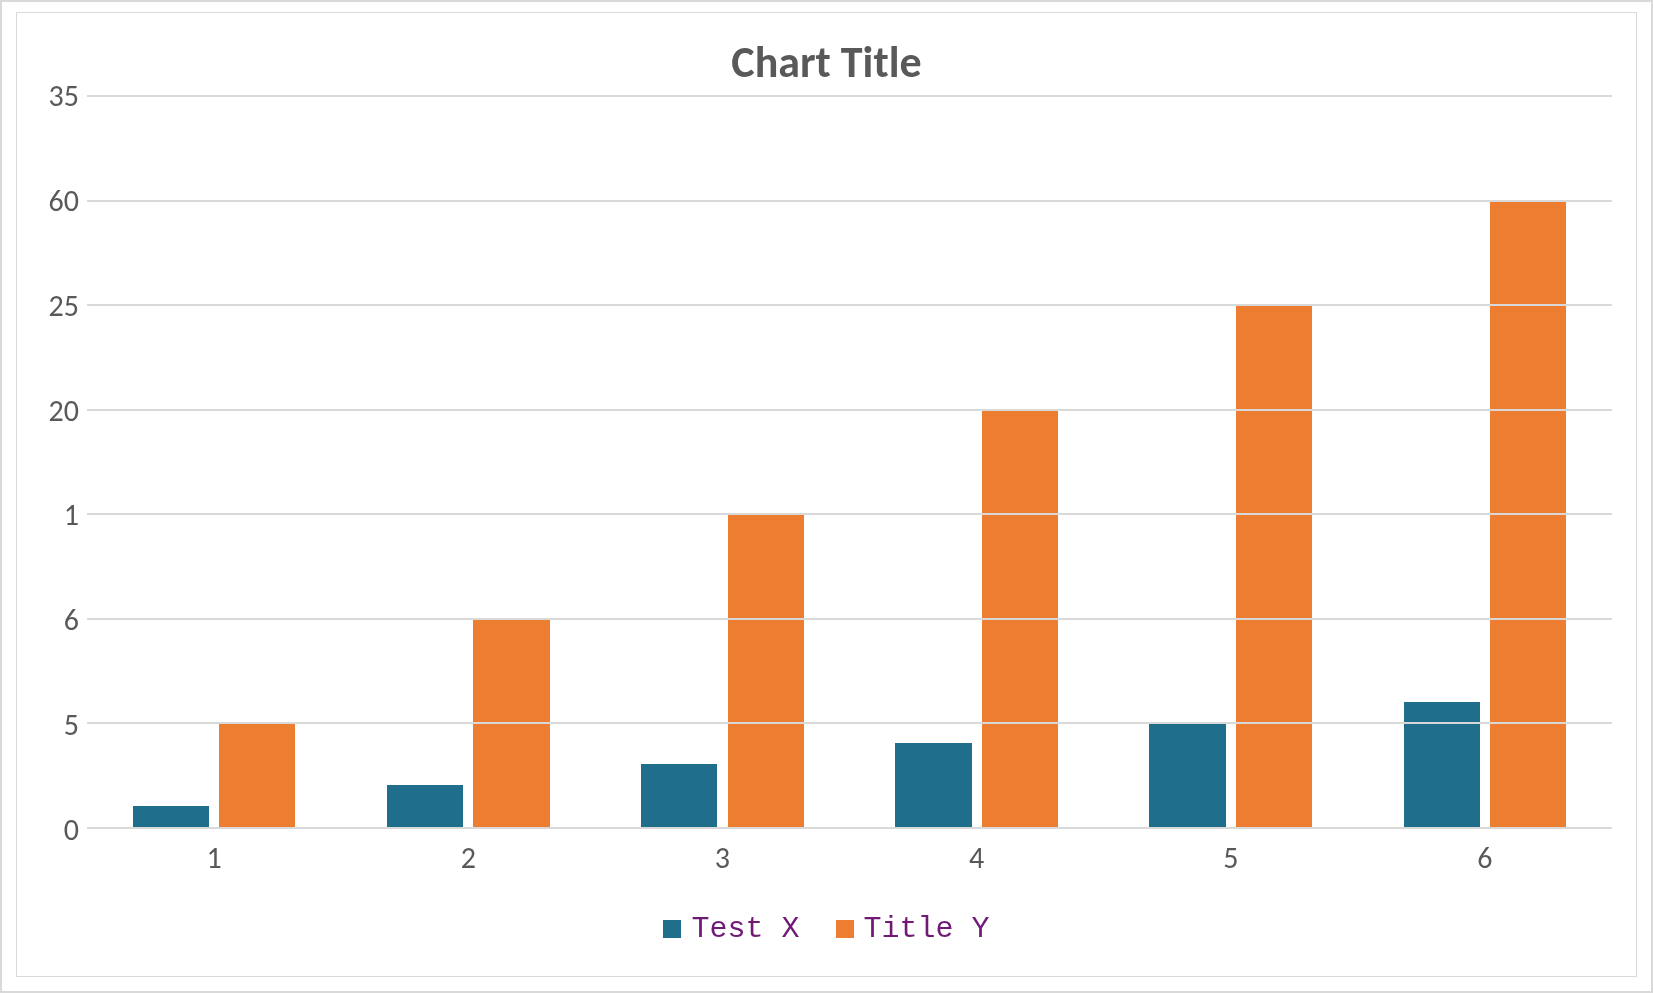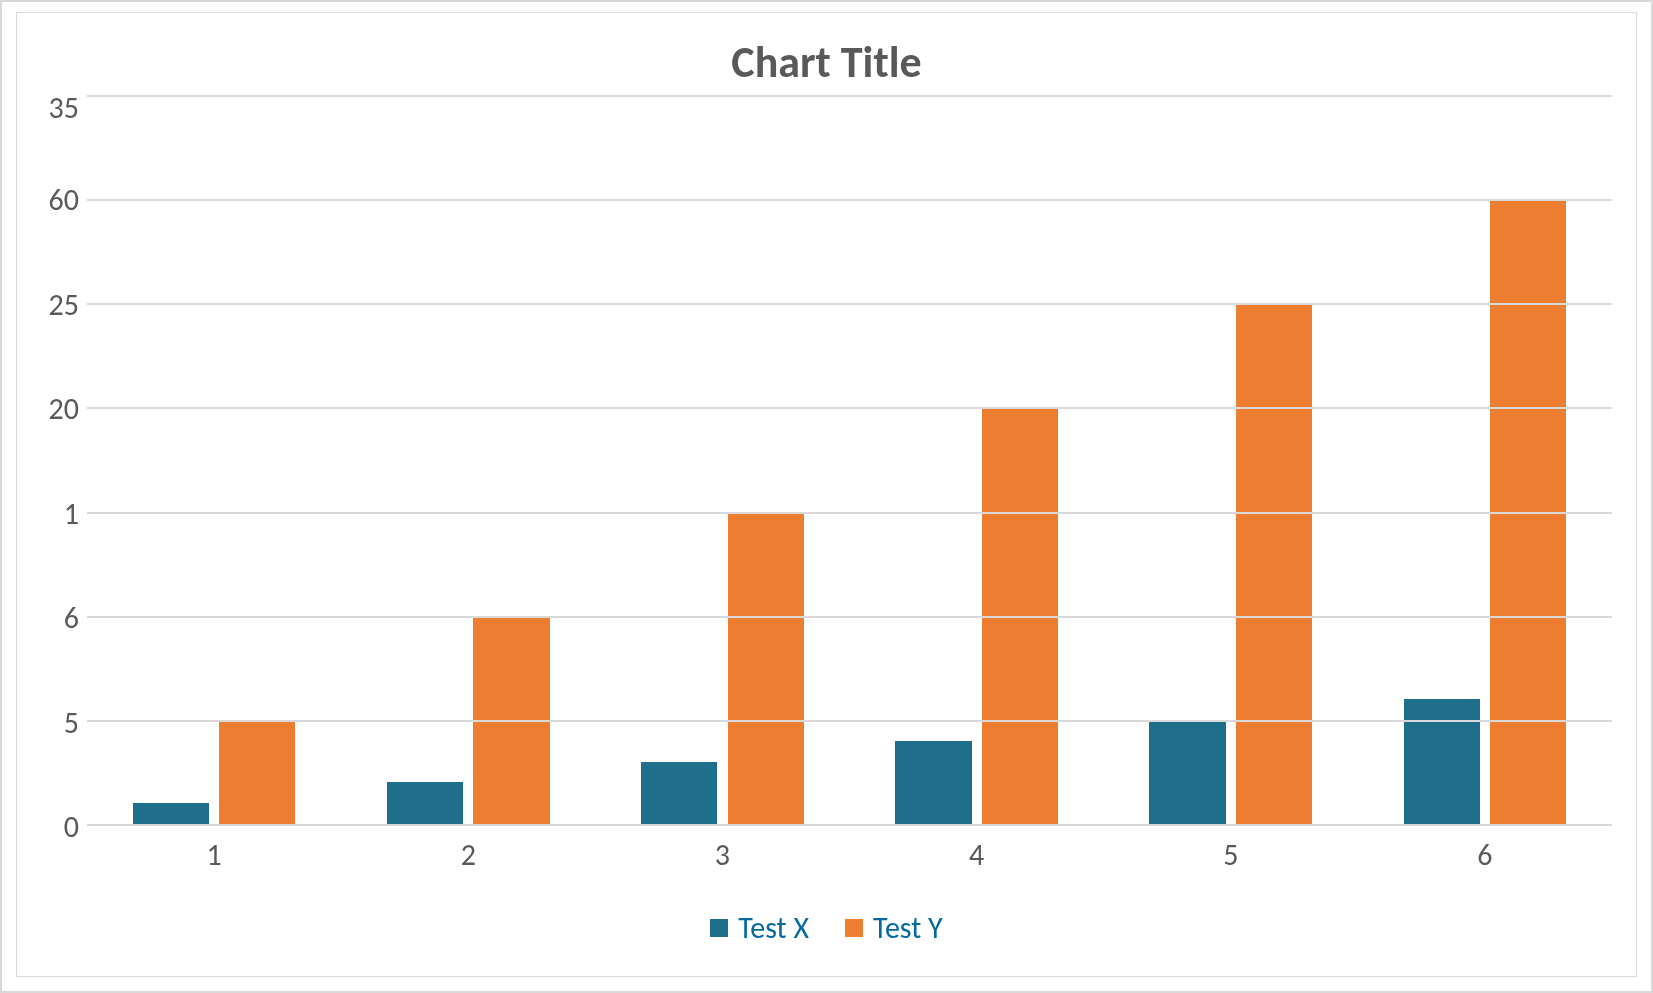"35" div.y-tick-label { margin-top: 12px -> none }
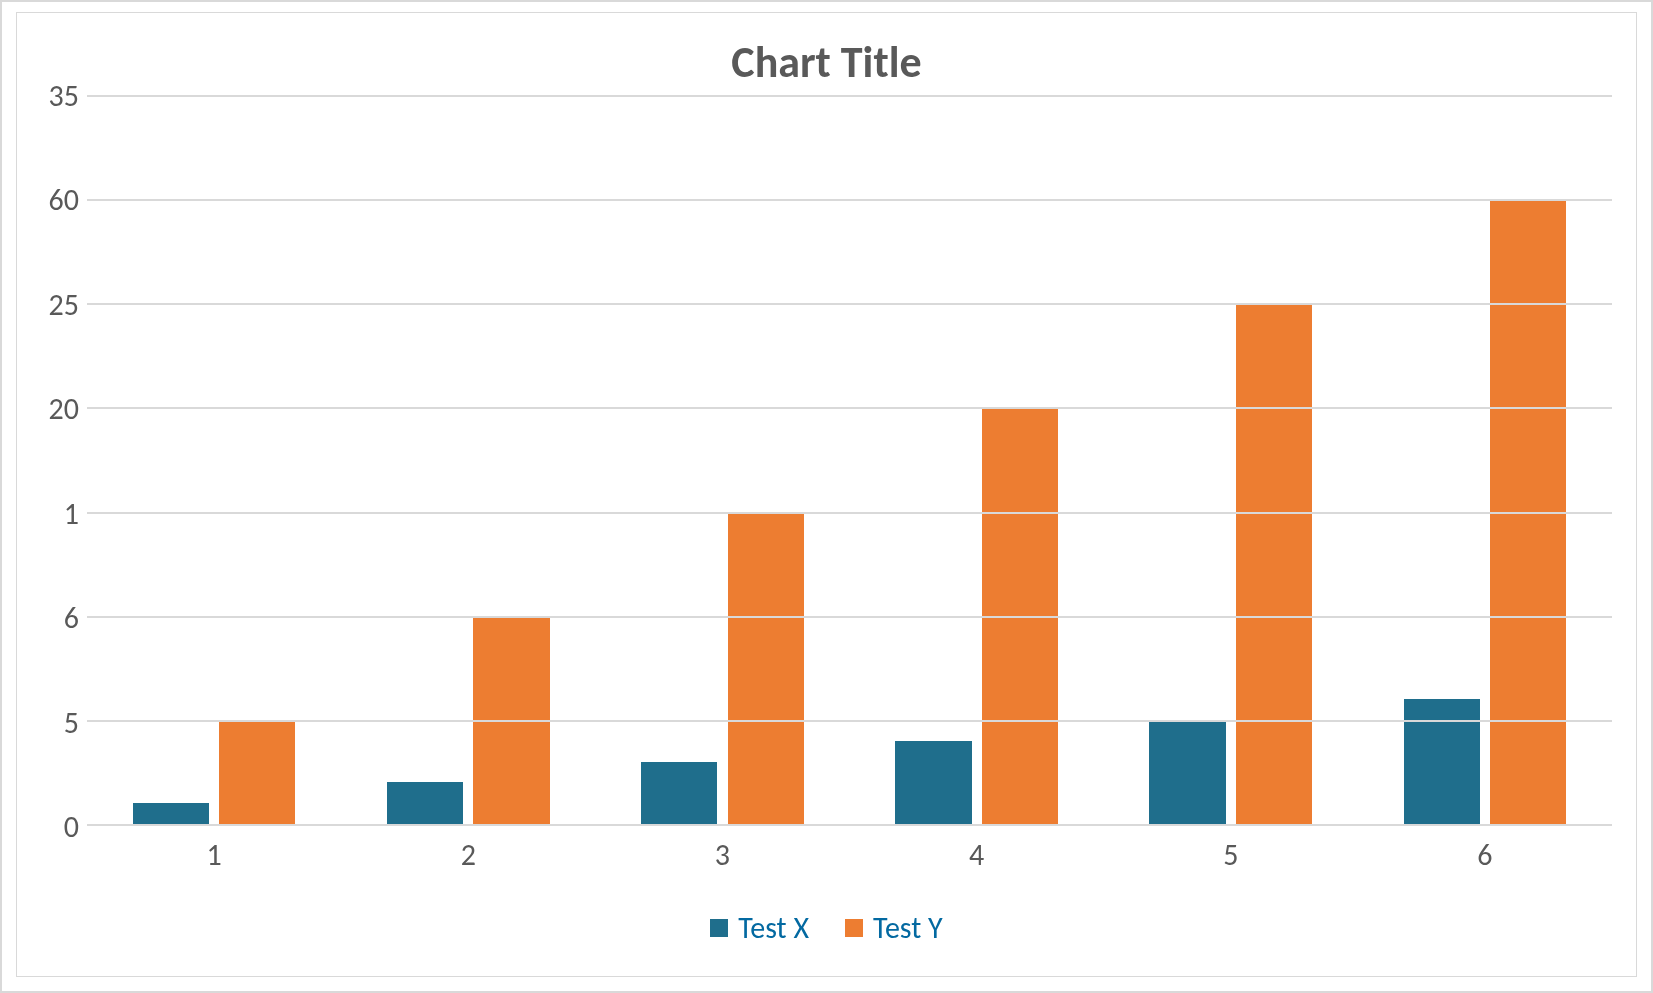"Test X" .legend { color: #0369a1 -> #701a75; font-family: none -> Liberation Mono, monospace }
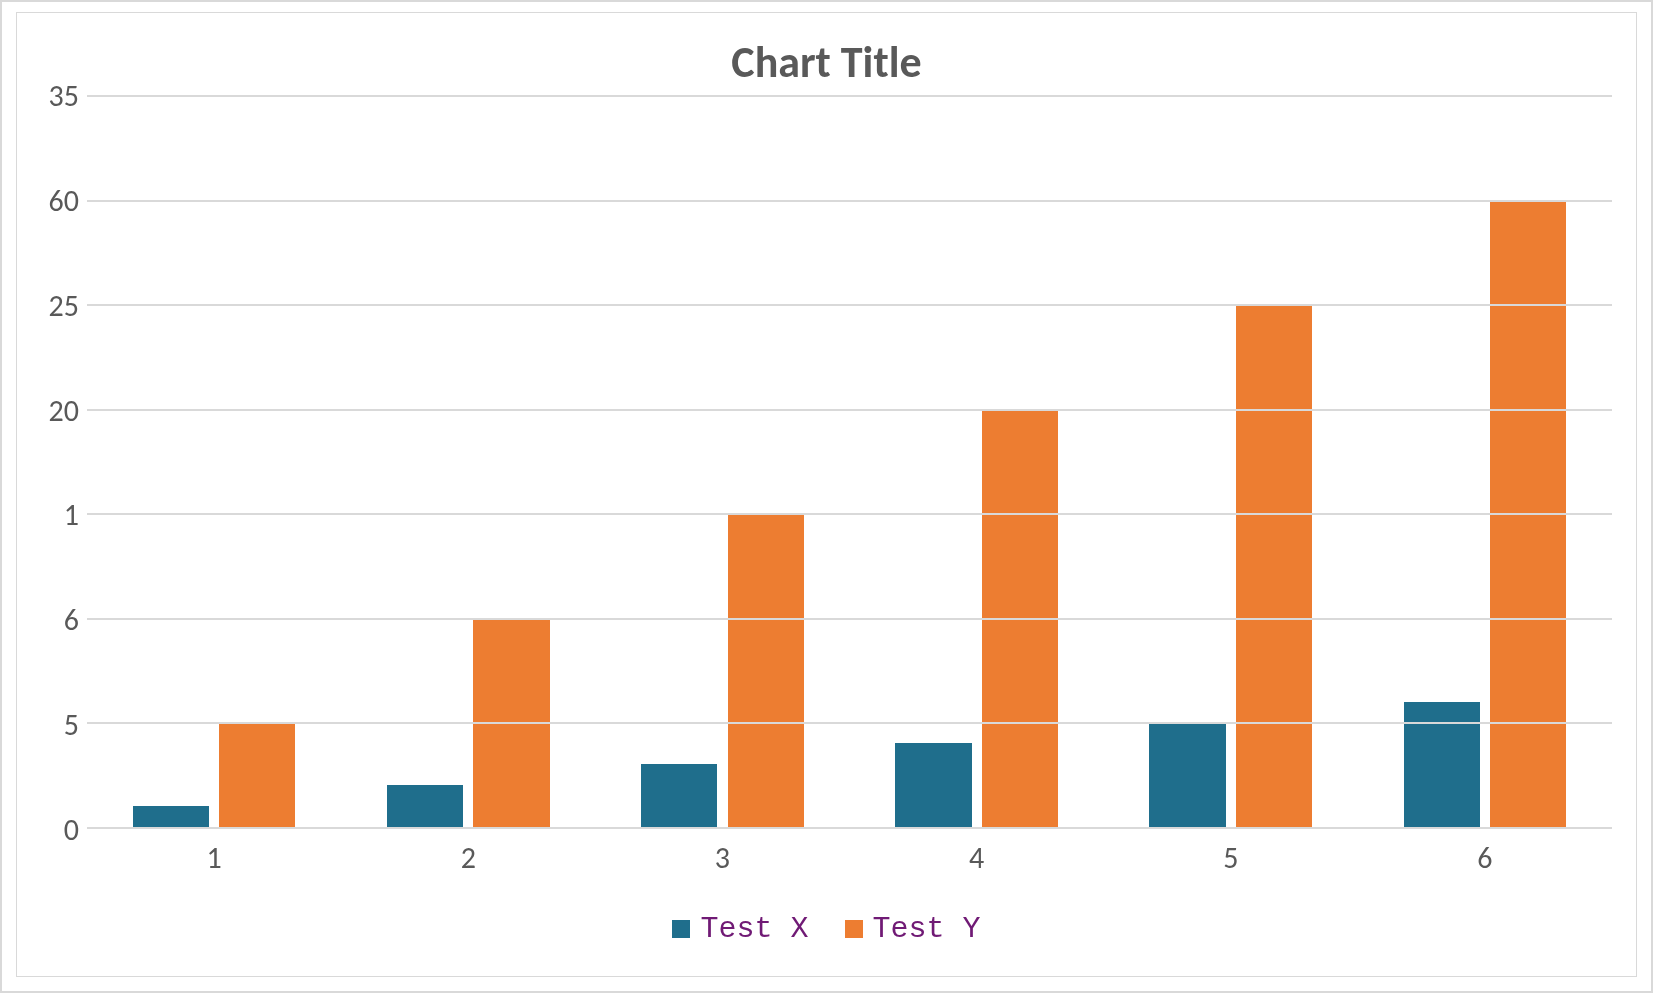"Test Y" span { text: Test -> Title }
